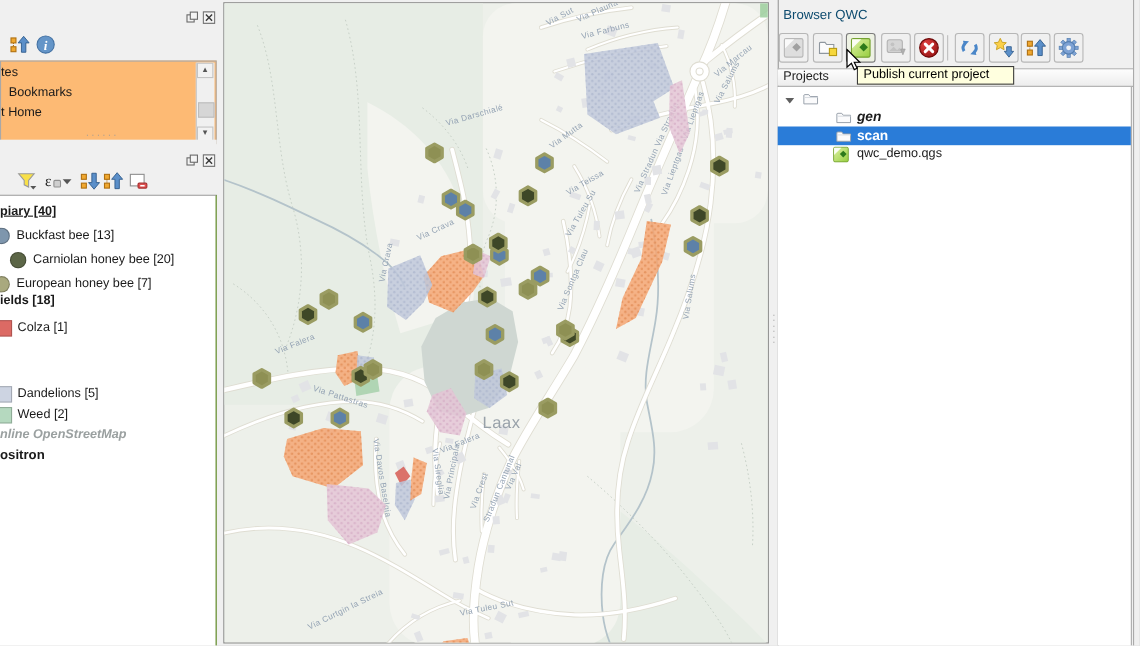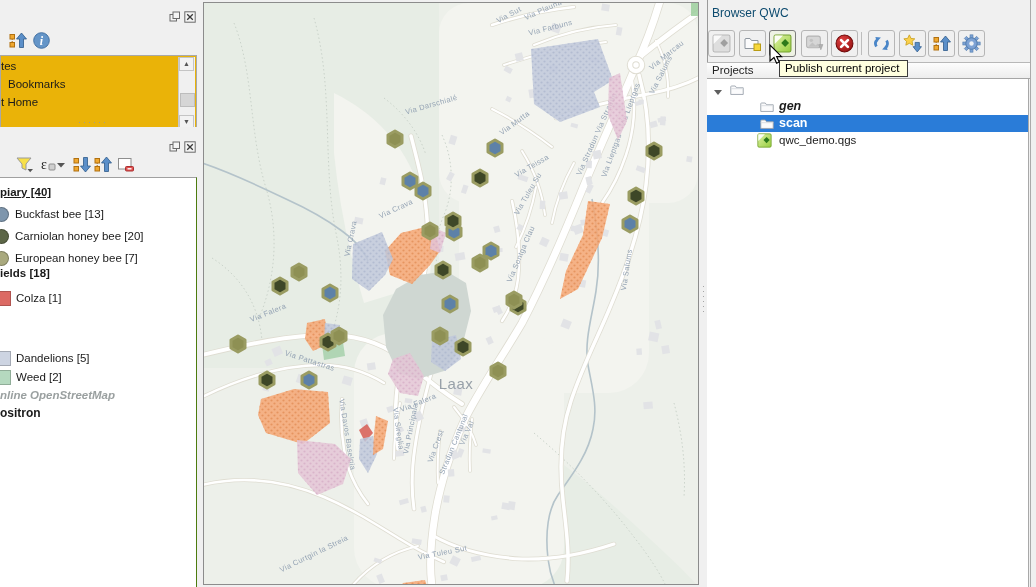"tes" .listbox { background: #eab308 -> #fdba74 }
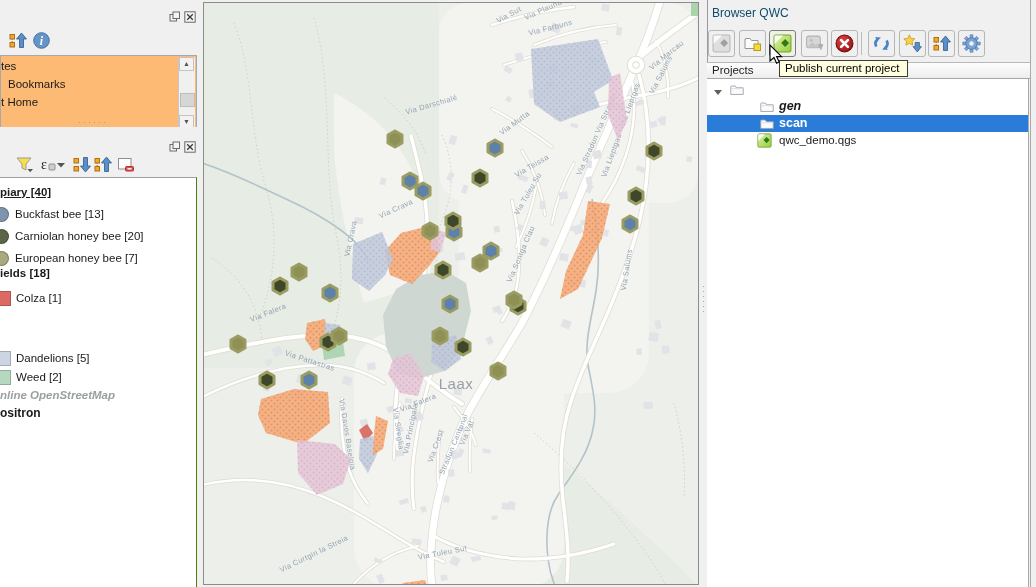"Publish current project" #tooltip { padding: 1px 8px 2px 5px -> 1px 22px 2px 5px }
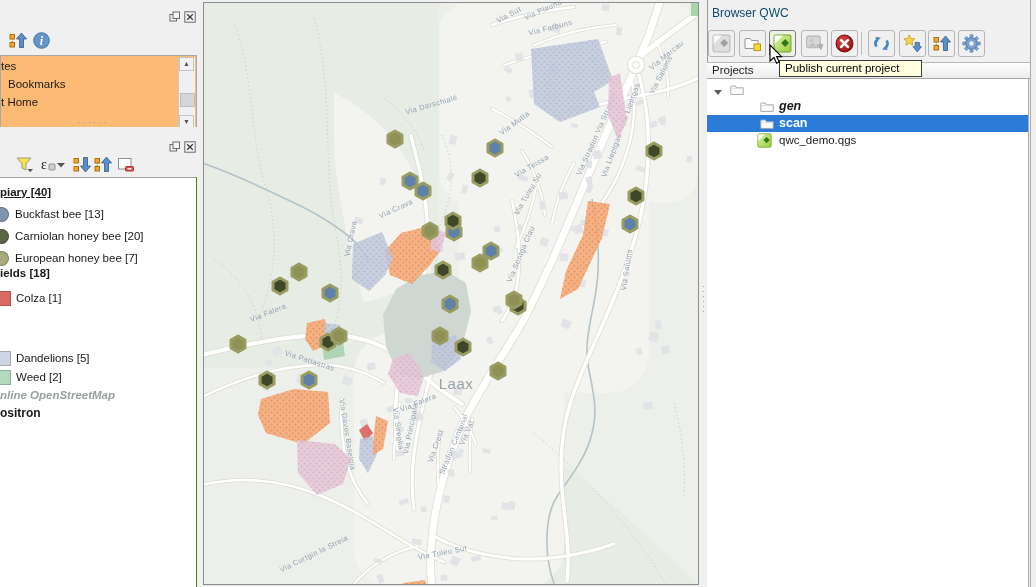"Carniolan honey bee [20]" div.ltr { margin-left: none -> 15px }
